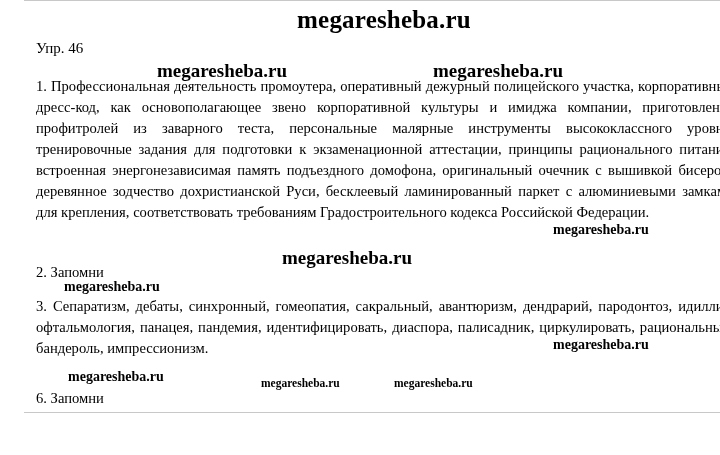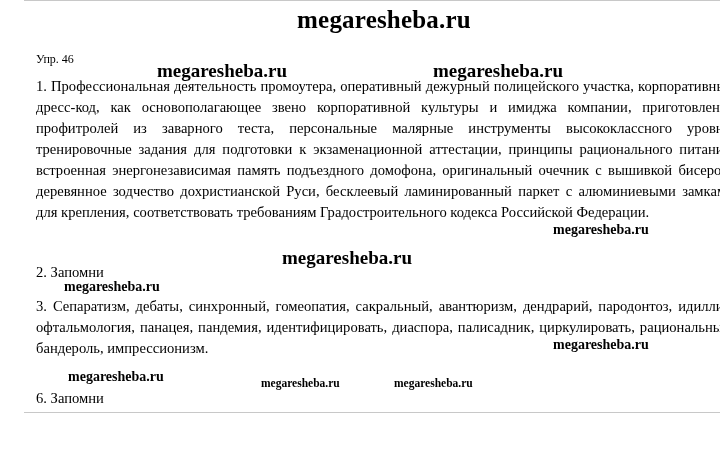"Упр. 46" .exercise-label { font-size: 12px -> 15px; top: 52px -> 40px }
